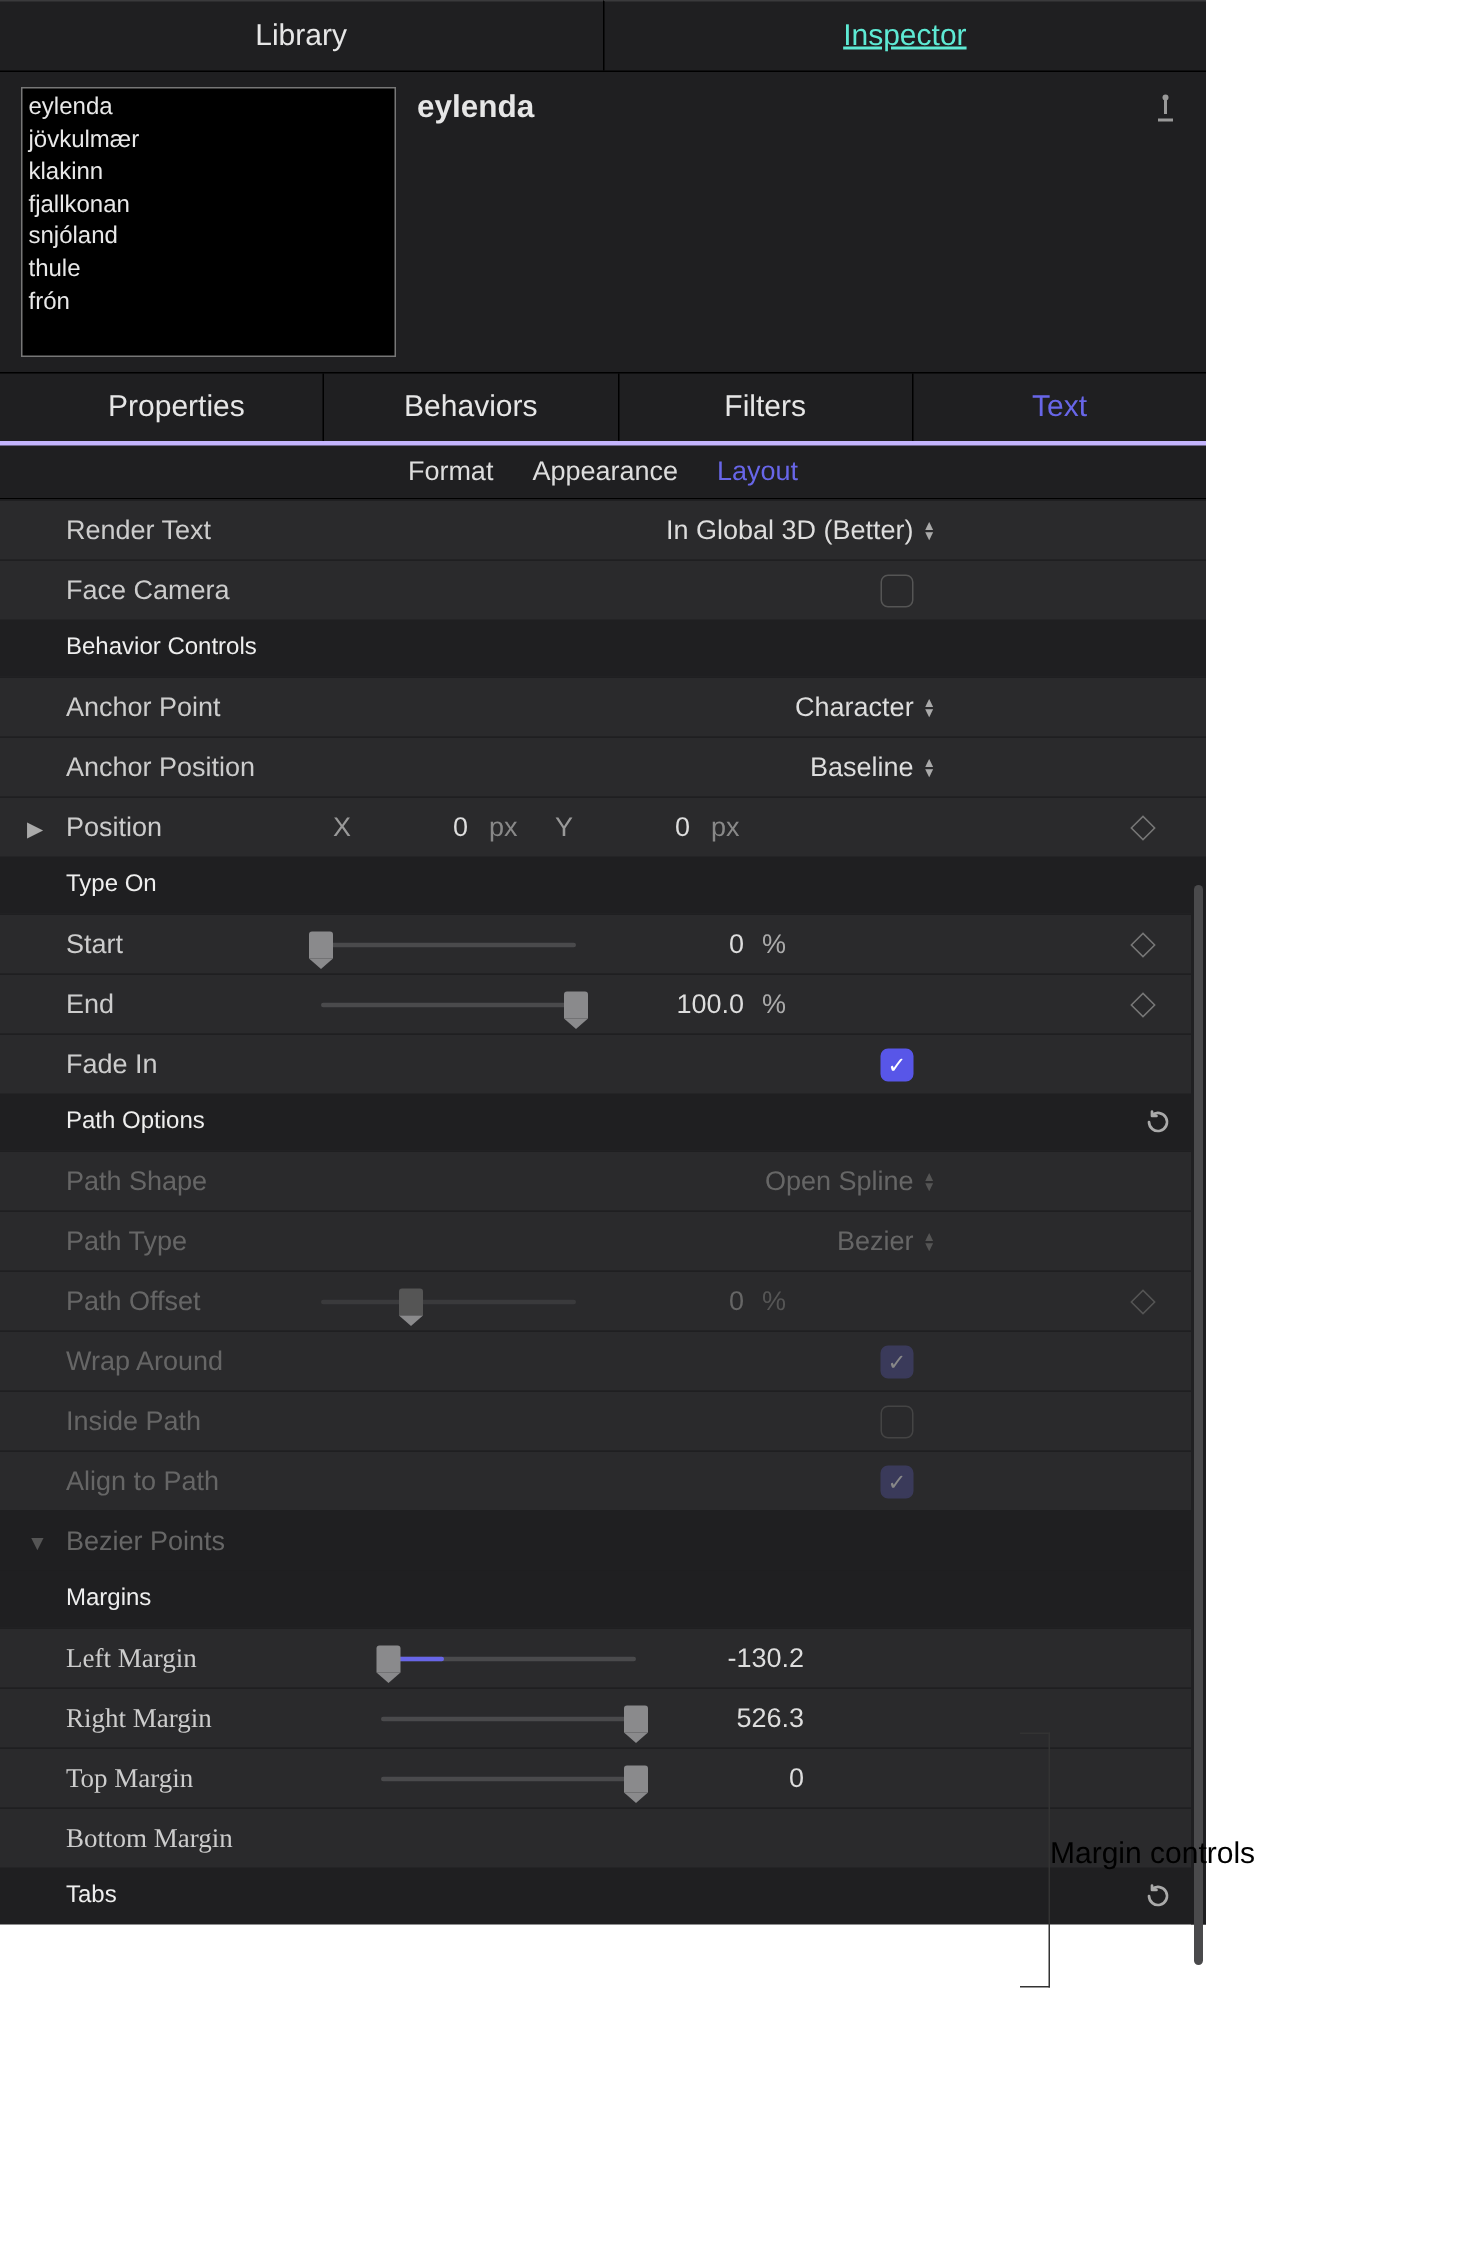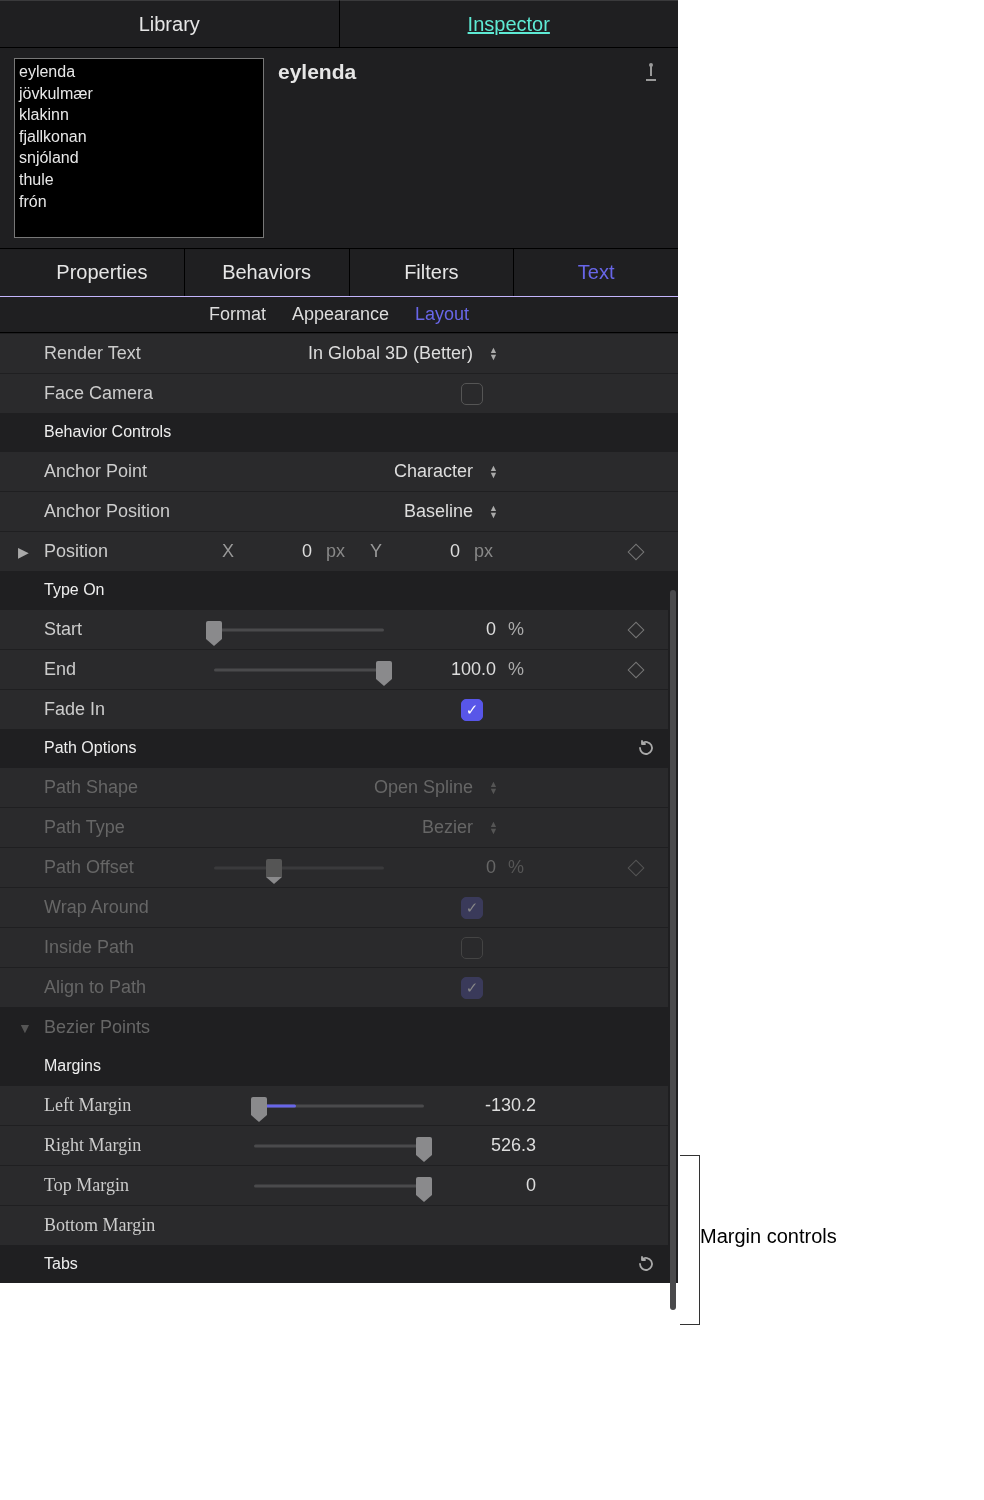"Library" .panel { width: 678px -> 804px }
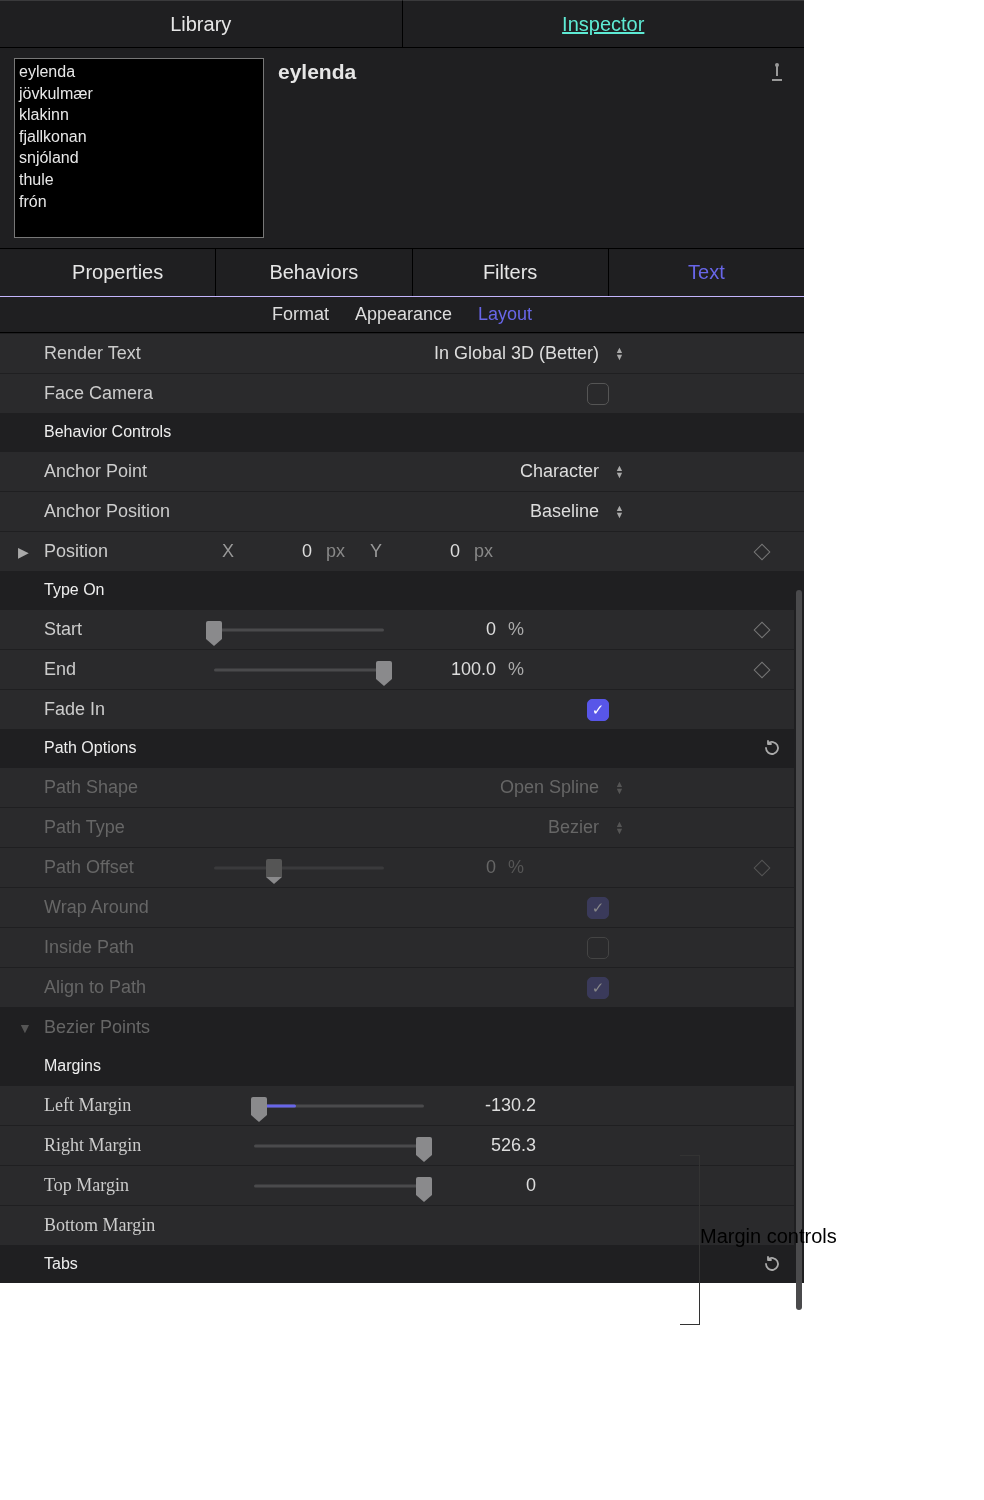"Properties" .subtabs { border-bottom: 1px solid #c4b5fd -> 3px solid #c4b5fd }
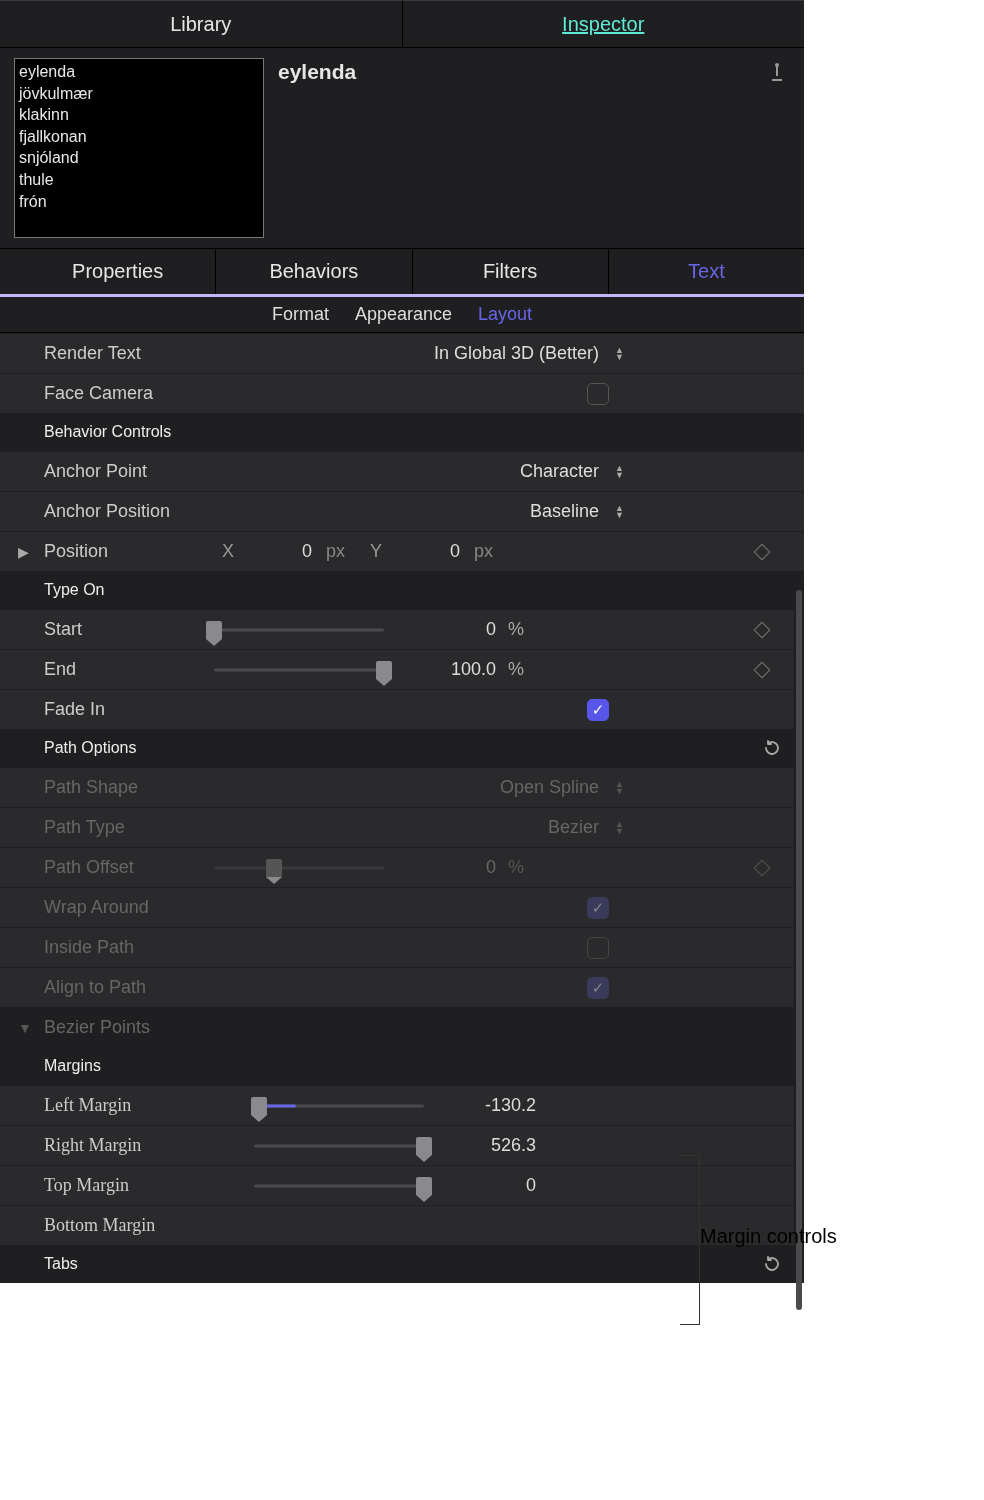"In Global 3D (Better)" .popup { gap: 16px -> 6px }
